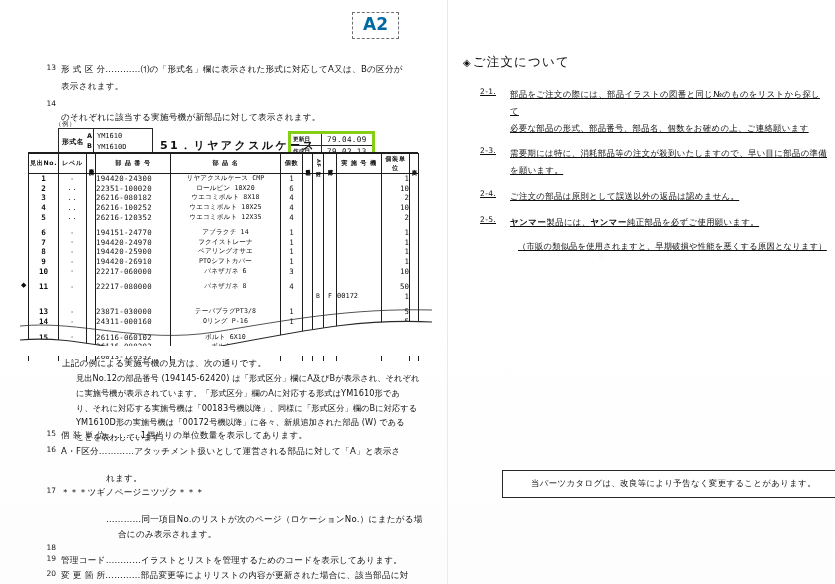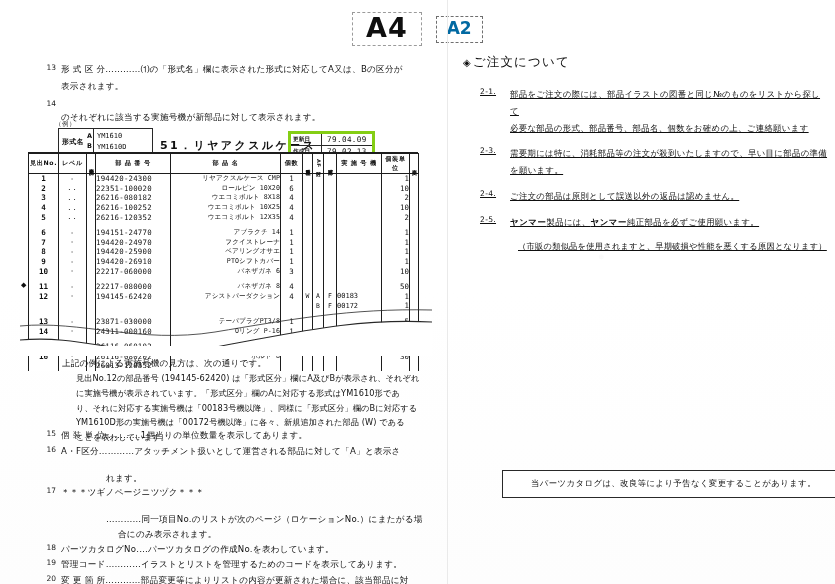"A4" div.size-a4 { html: <div>A4</div> -> none }
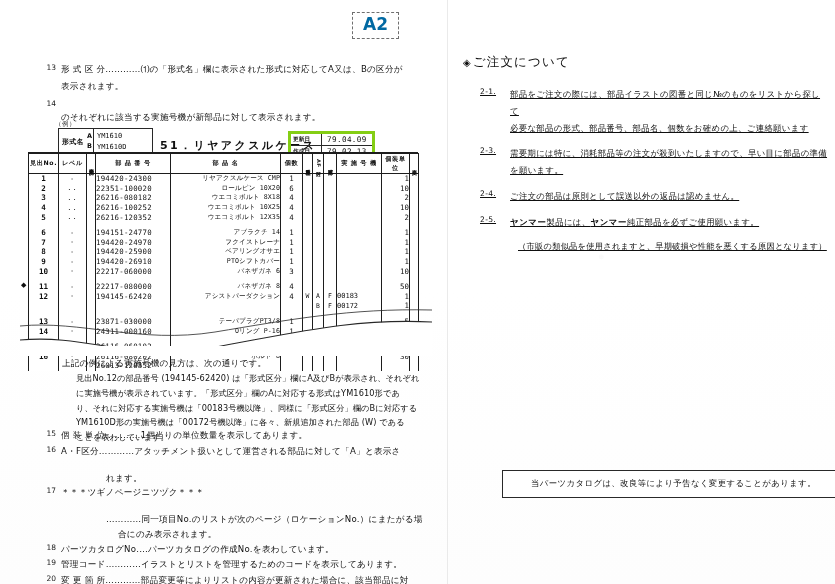"リヤアクスルケース CMP" td.c-nm { text-align: right -> center }
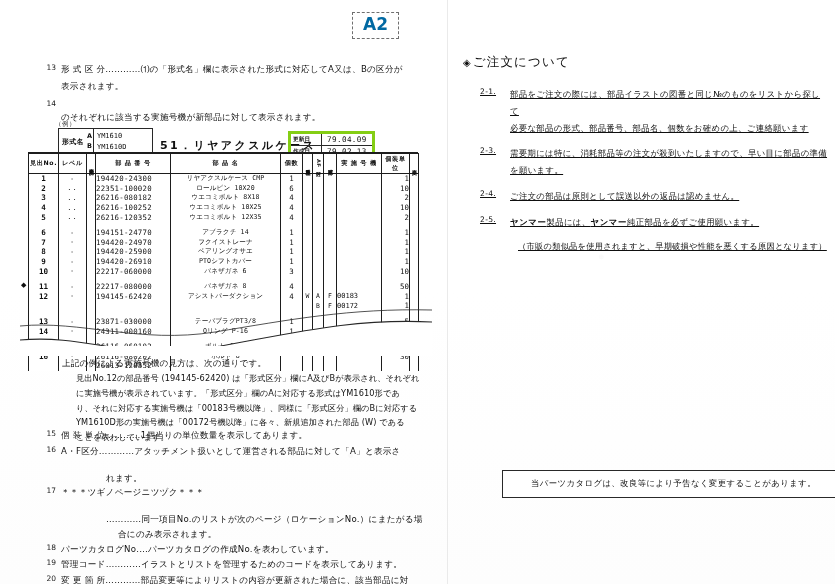"12" tr { html: <tr> <td>12</td> <td>-</td> <td></td> <td>194145-62420</td> <td>アシストパーダクション</td> <td>4</td> <td>W</td> <td>A</td> <td>F</td> <td>00183</td> <td>1</td> <td></td> </tr> -> none }
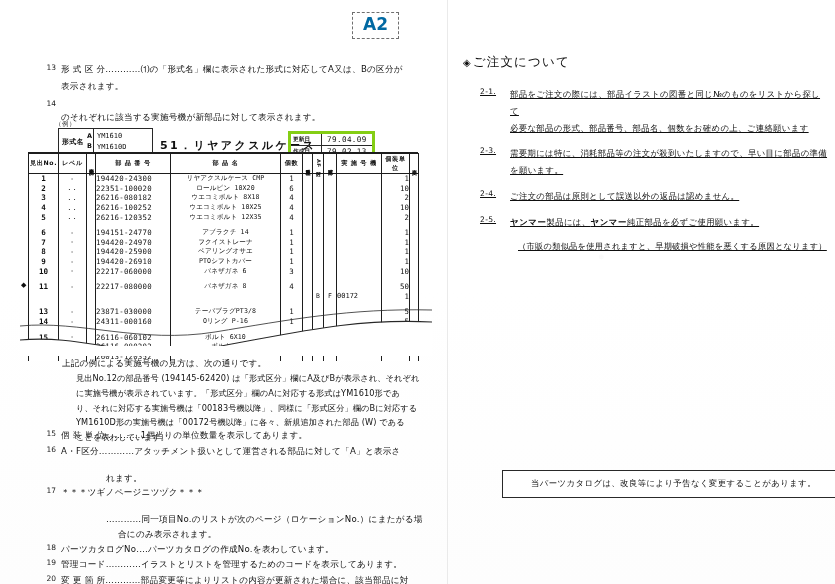"パーツカタログNo.…パーツカタログの作成No.を表わしています。" div.body-txt { html: <div><span>パーツカタログNo.</span><span>…パーツカタログの作成No.を表わしています。</span></div> -> none }
